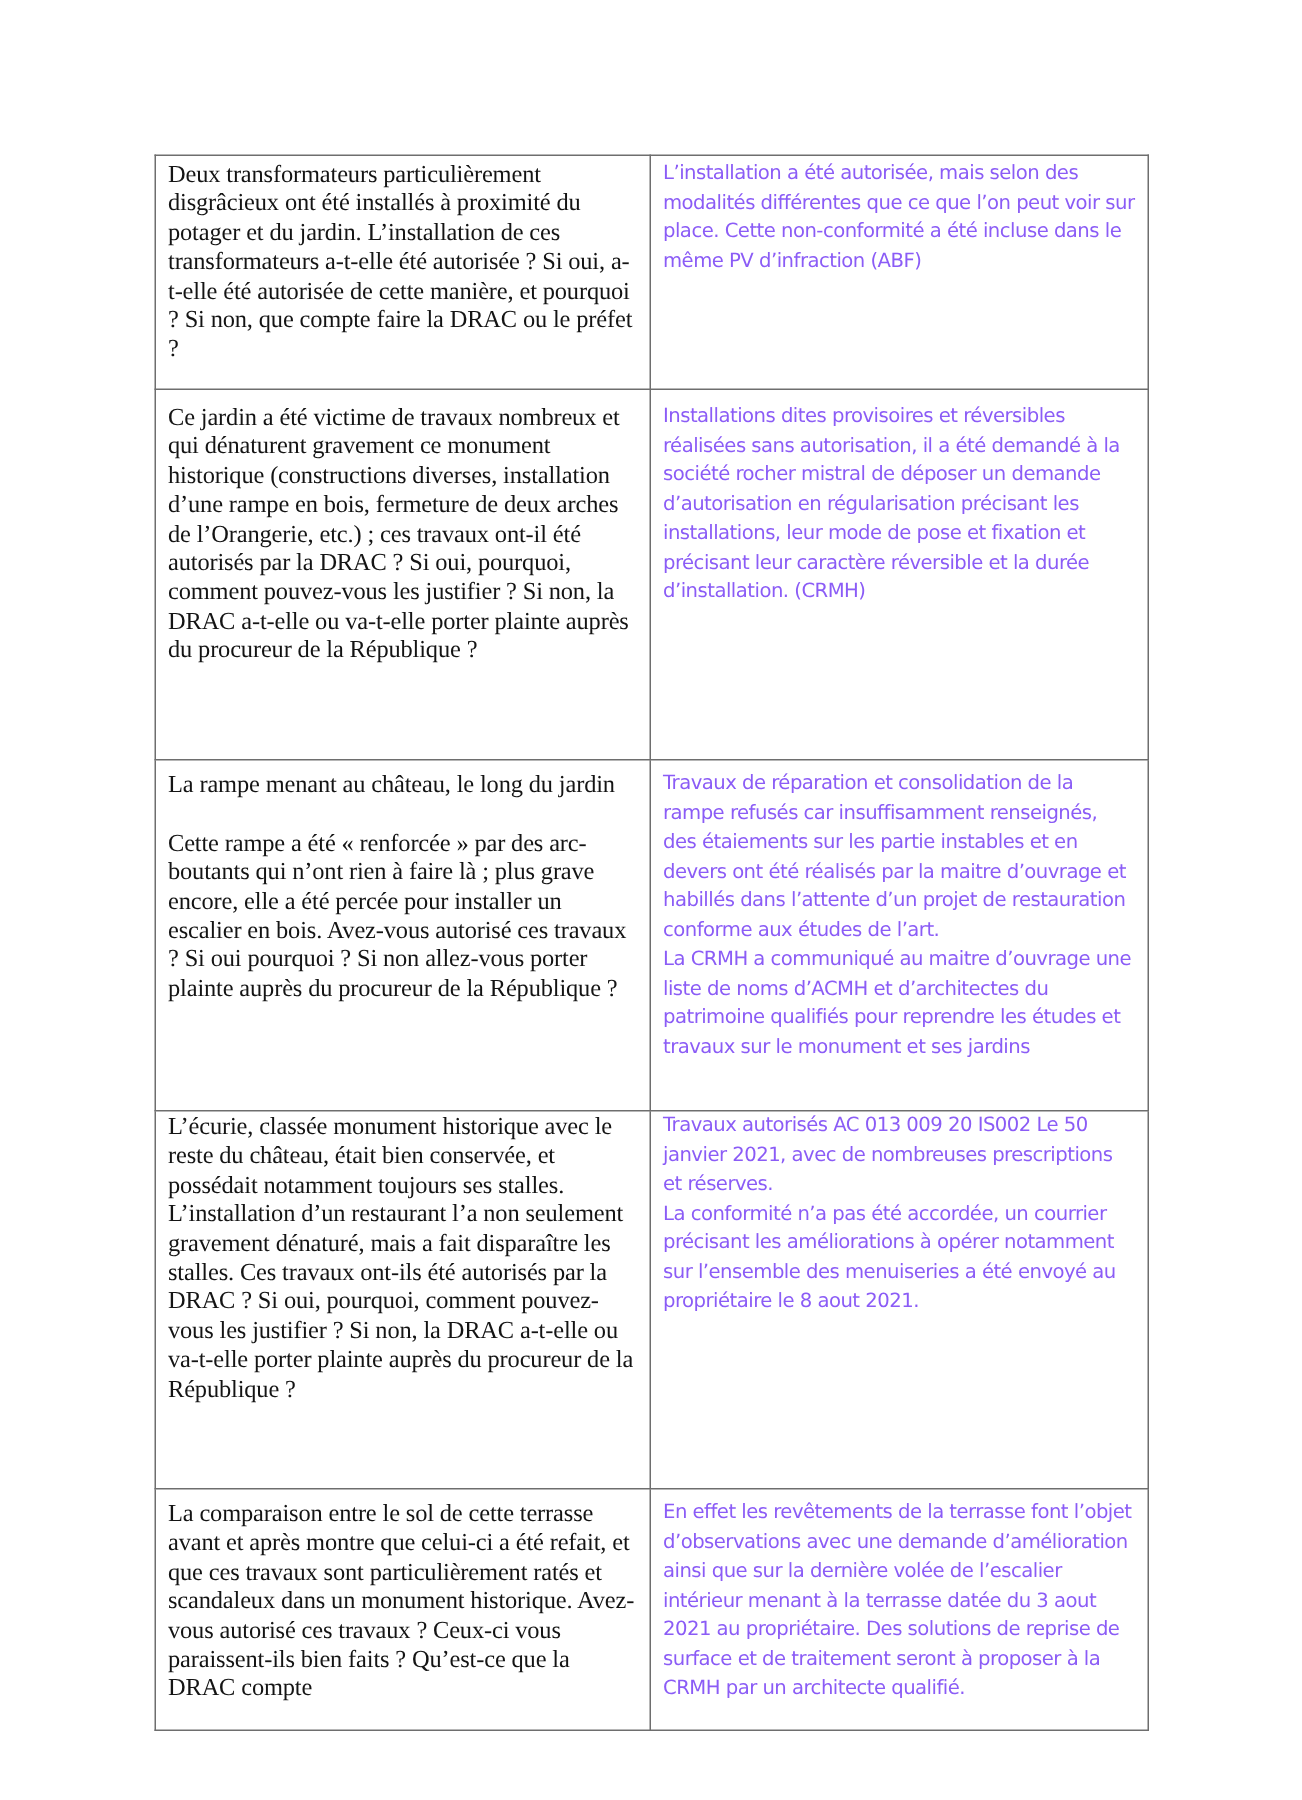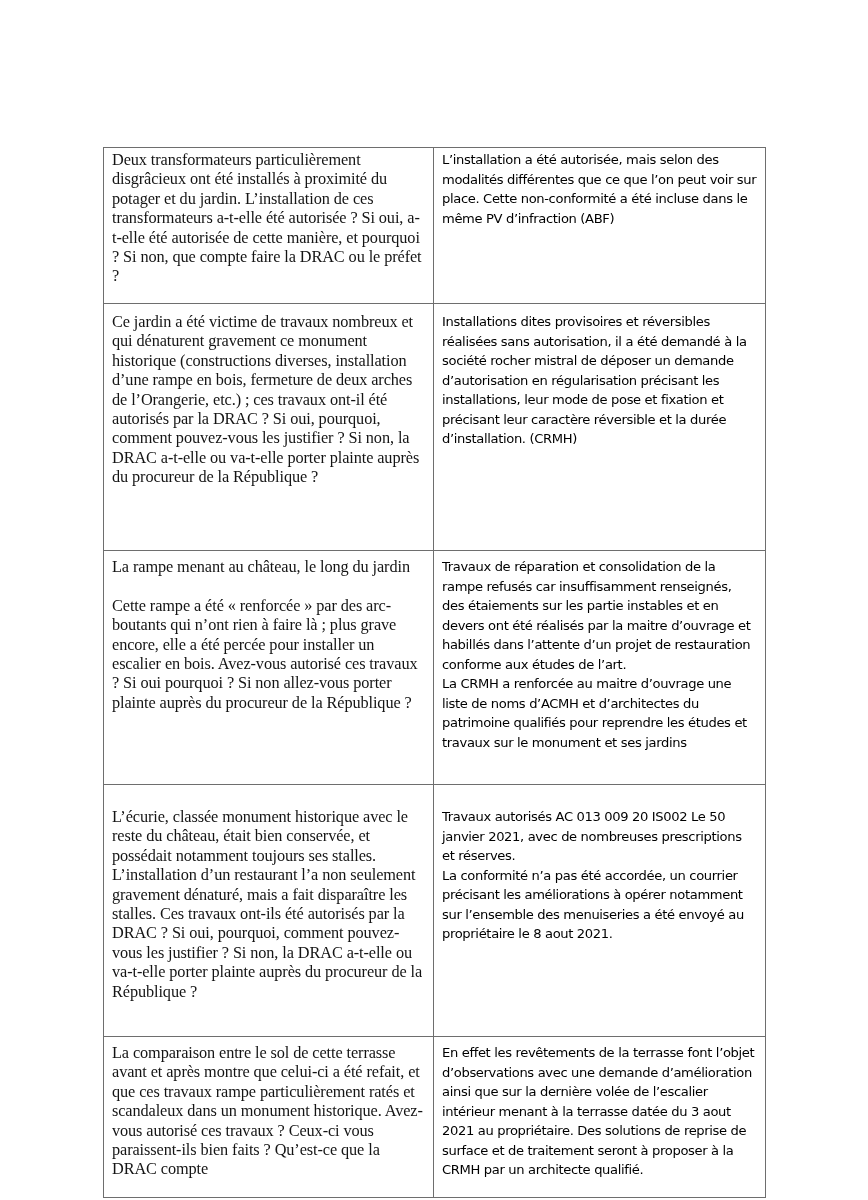"Deux transformateurs particulièrement" .qa-table { margin-top: 44px -> none }
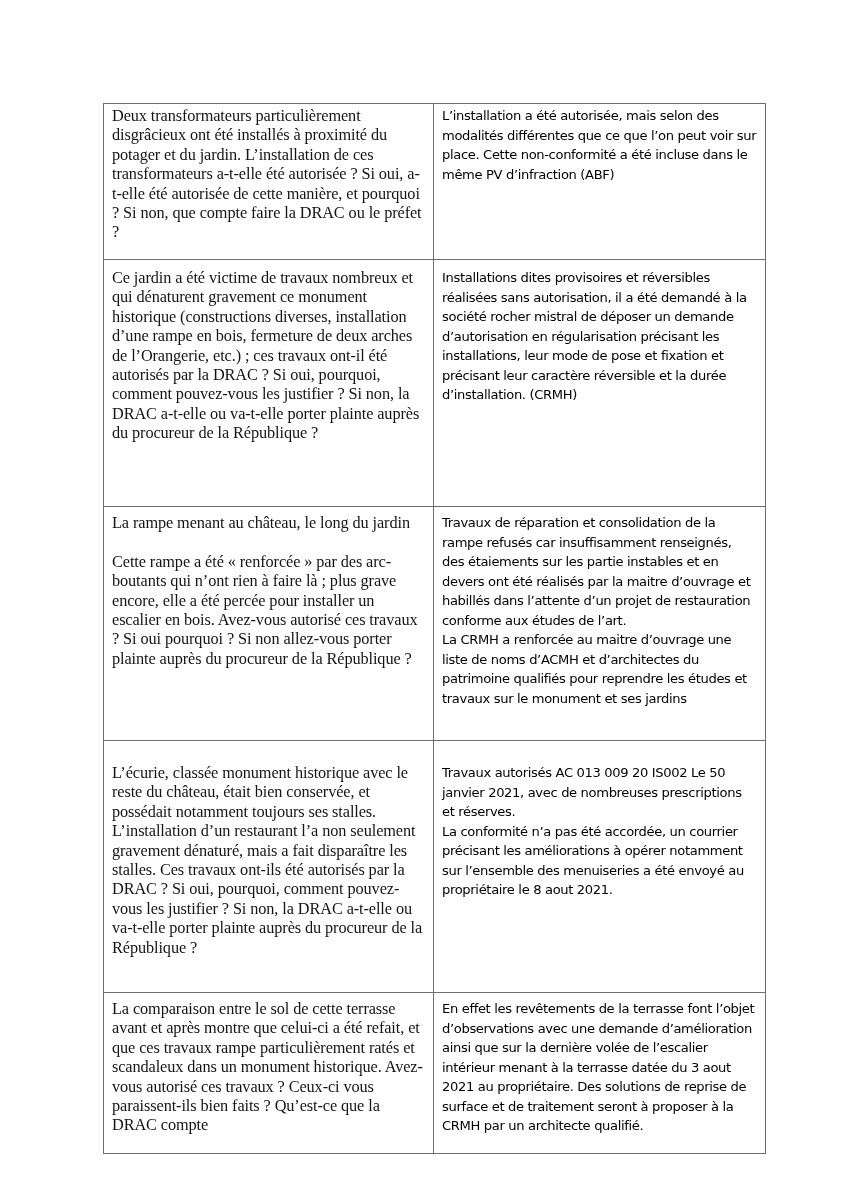"L’installation a été autorisée, mais" .answer { color: #000000 -> #8b5cf6 }
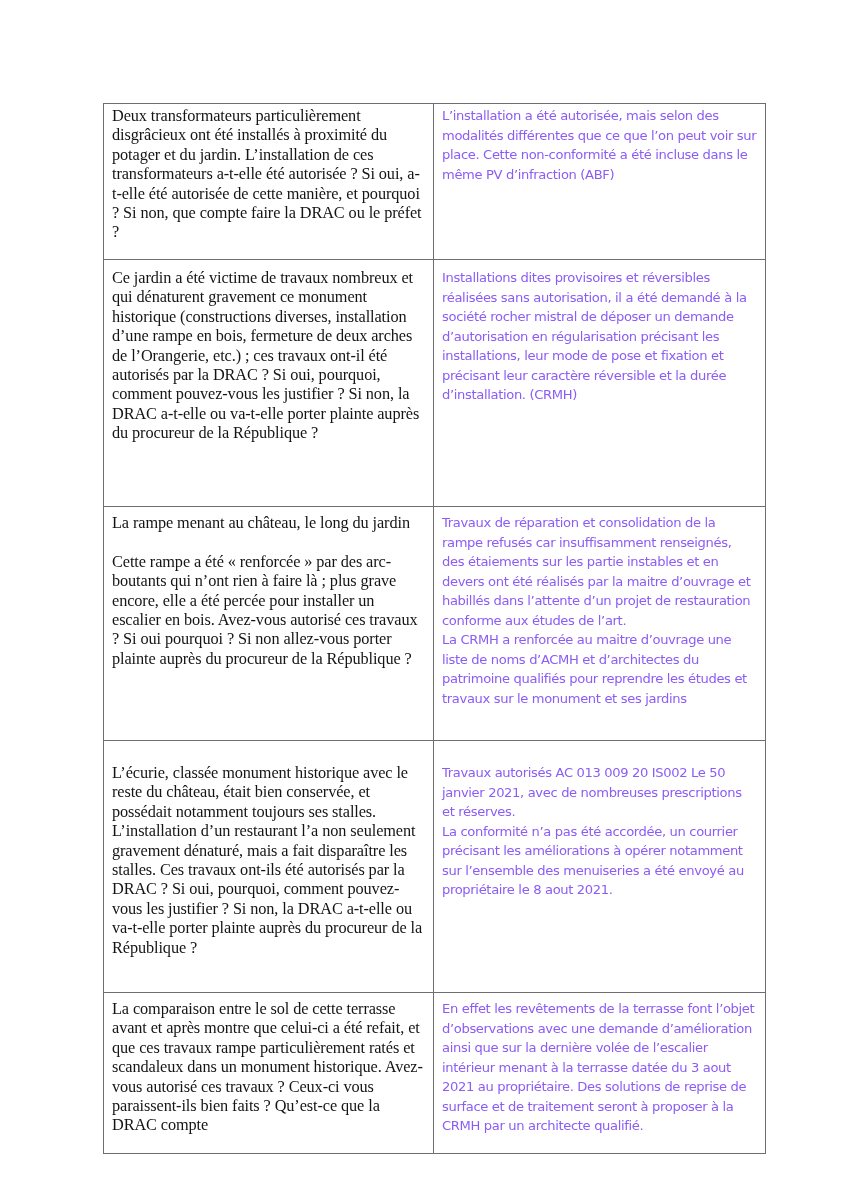"La CRMH a renforcée au" span.para { text: renforcée -> communiqué }
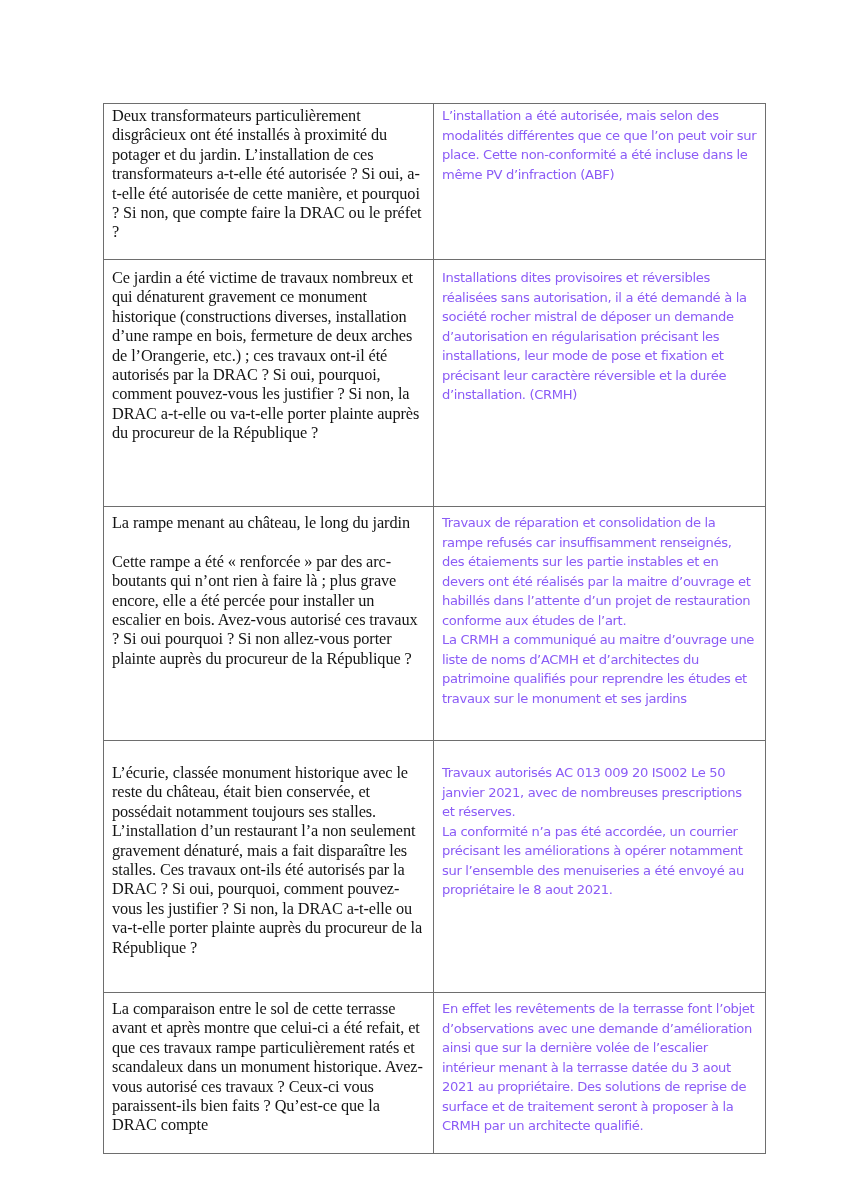"L’écurie, classée monument historique" tr.r4 td { padding-top: 22px -> 0 }
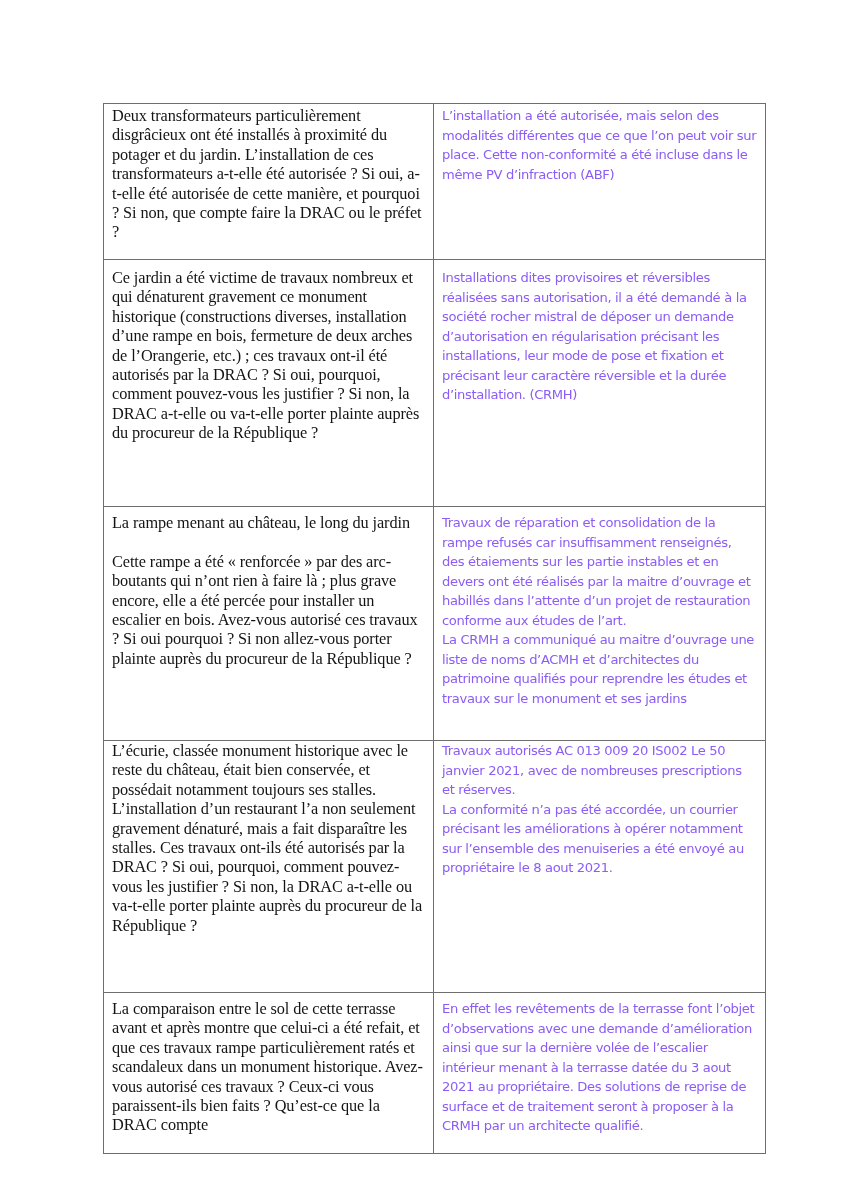"La comparaison entre le sol" span.para { text: rampe -> sont }
